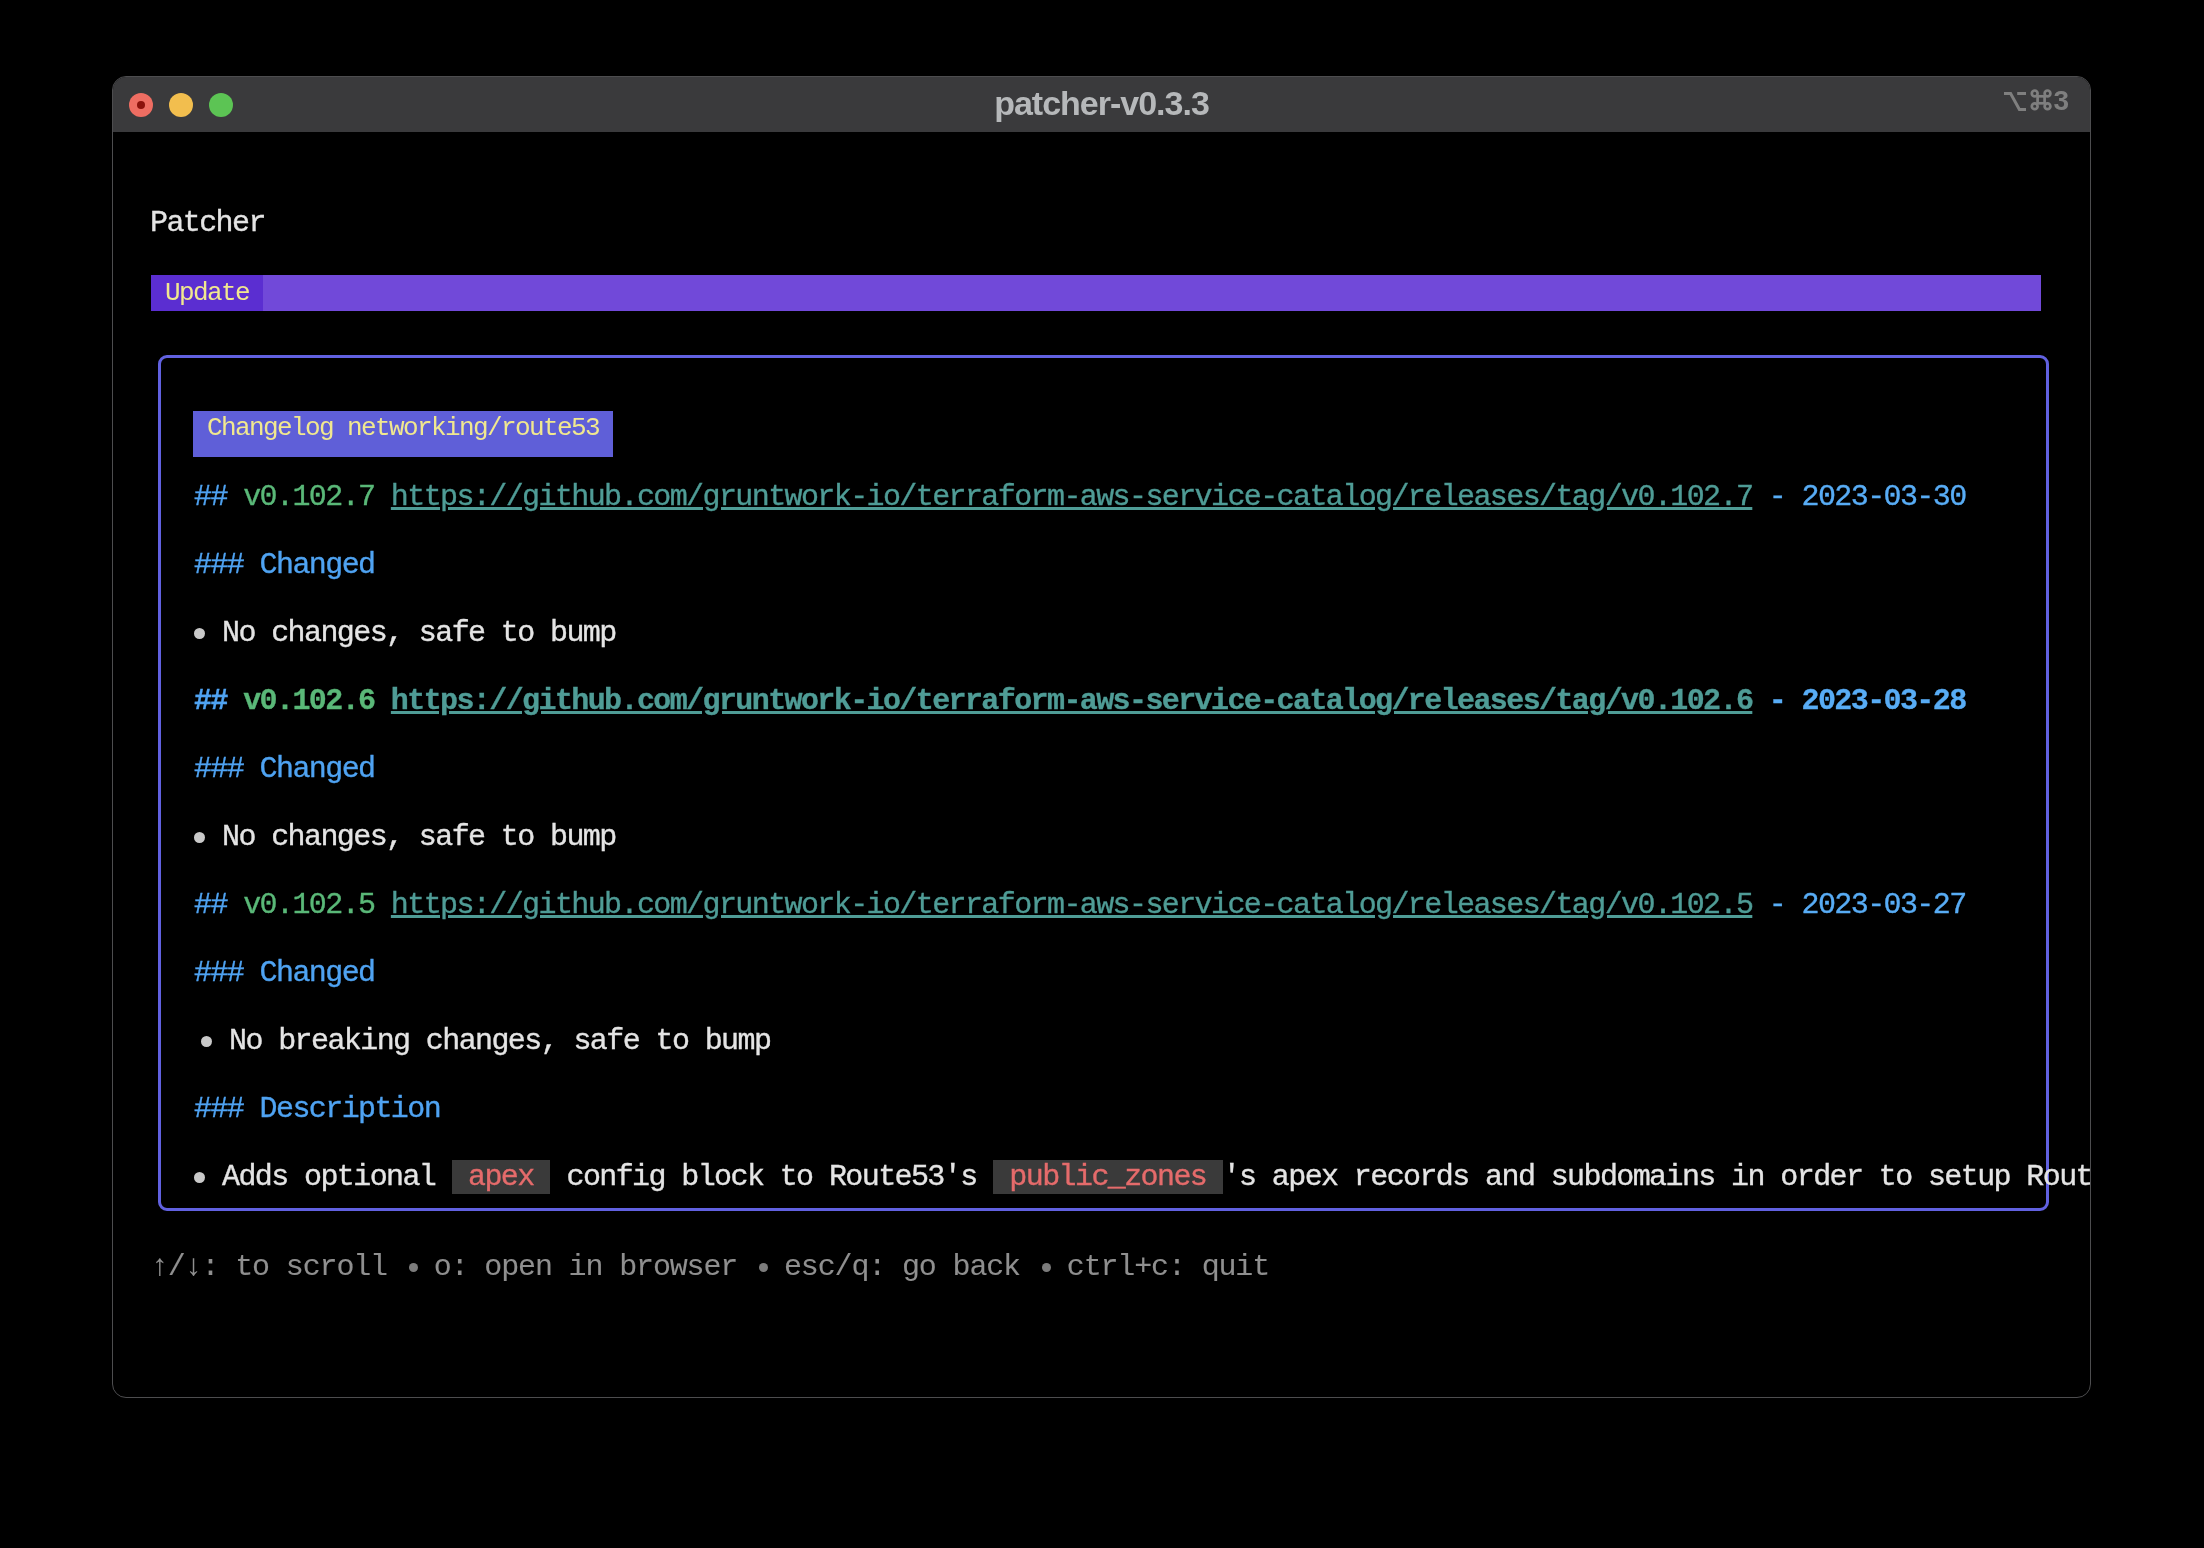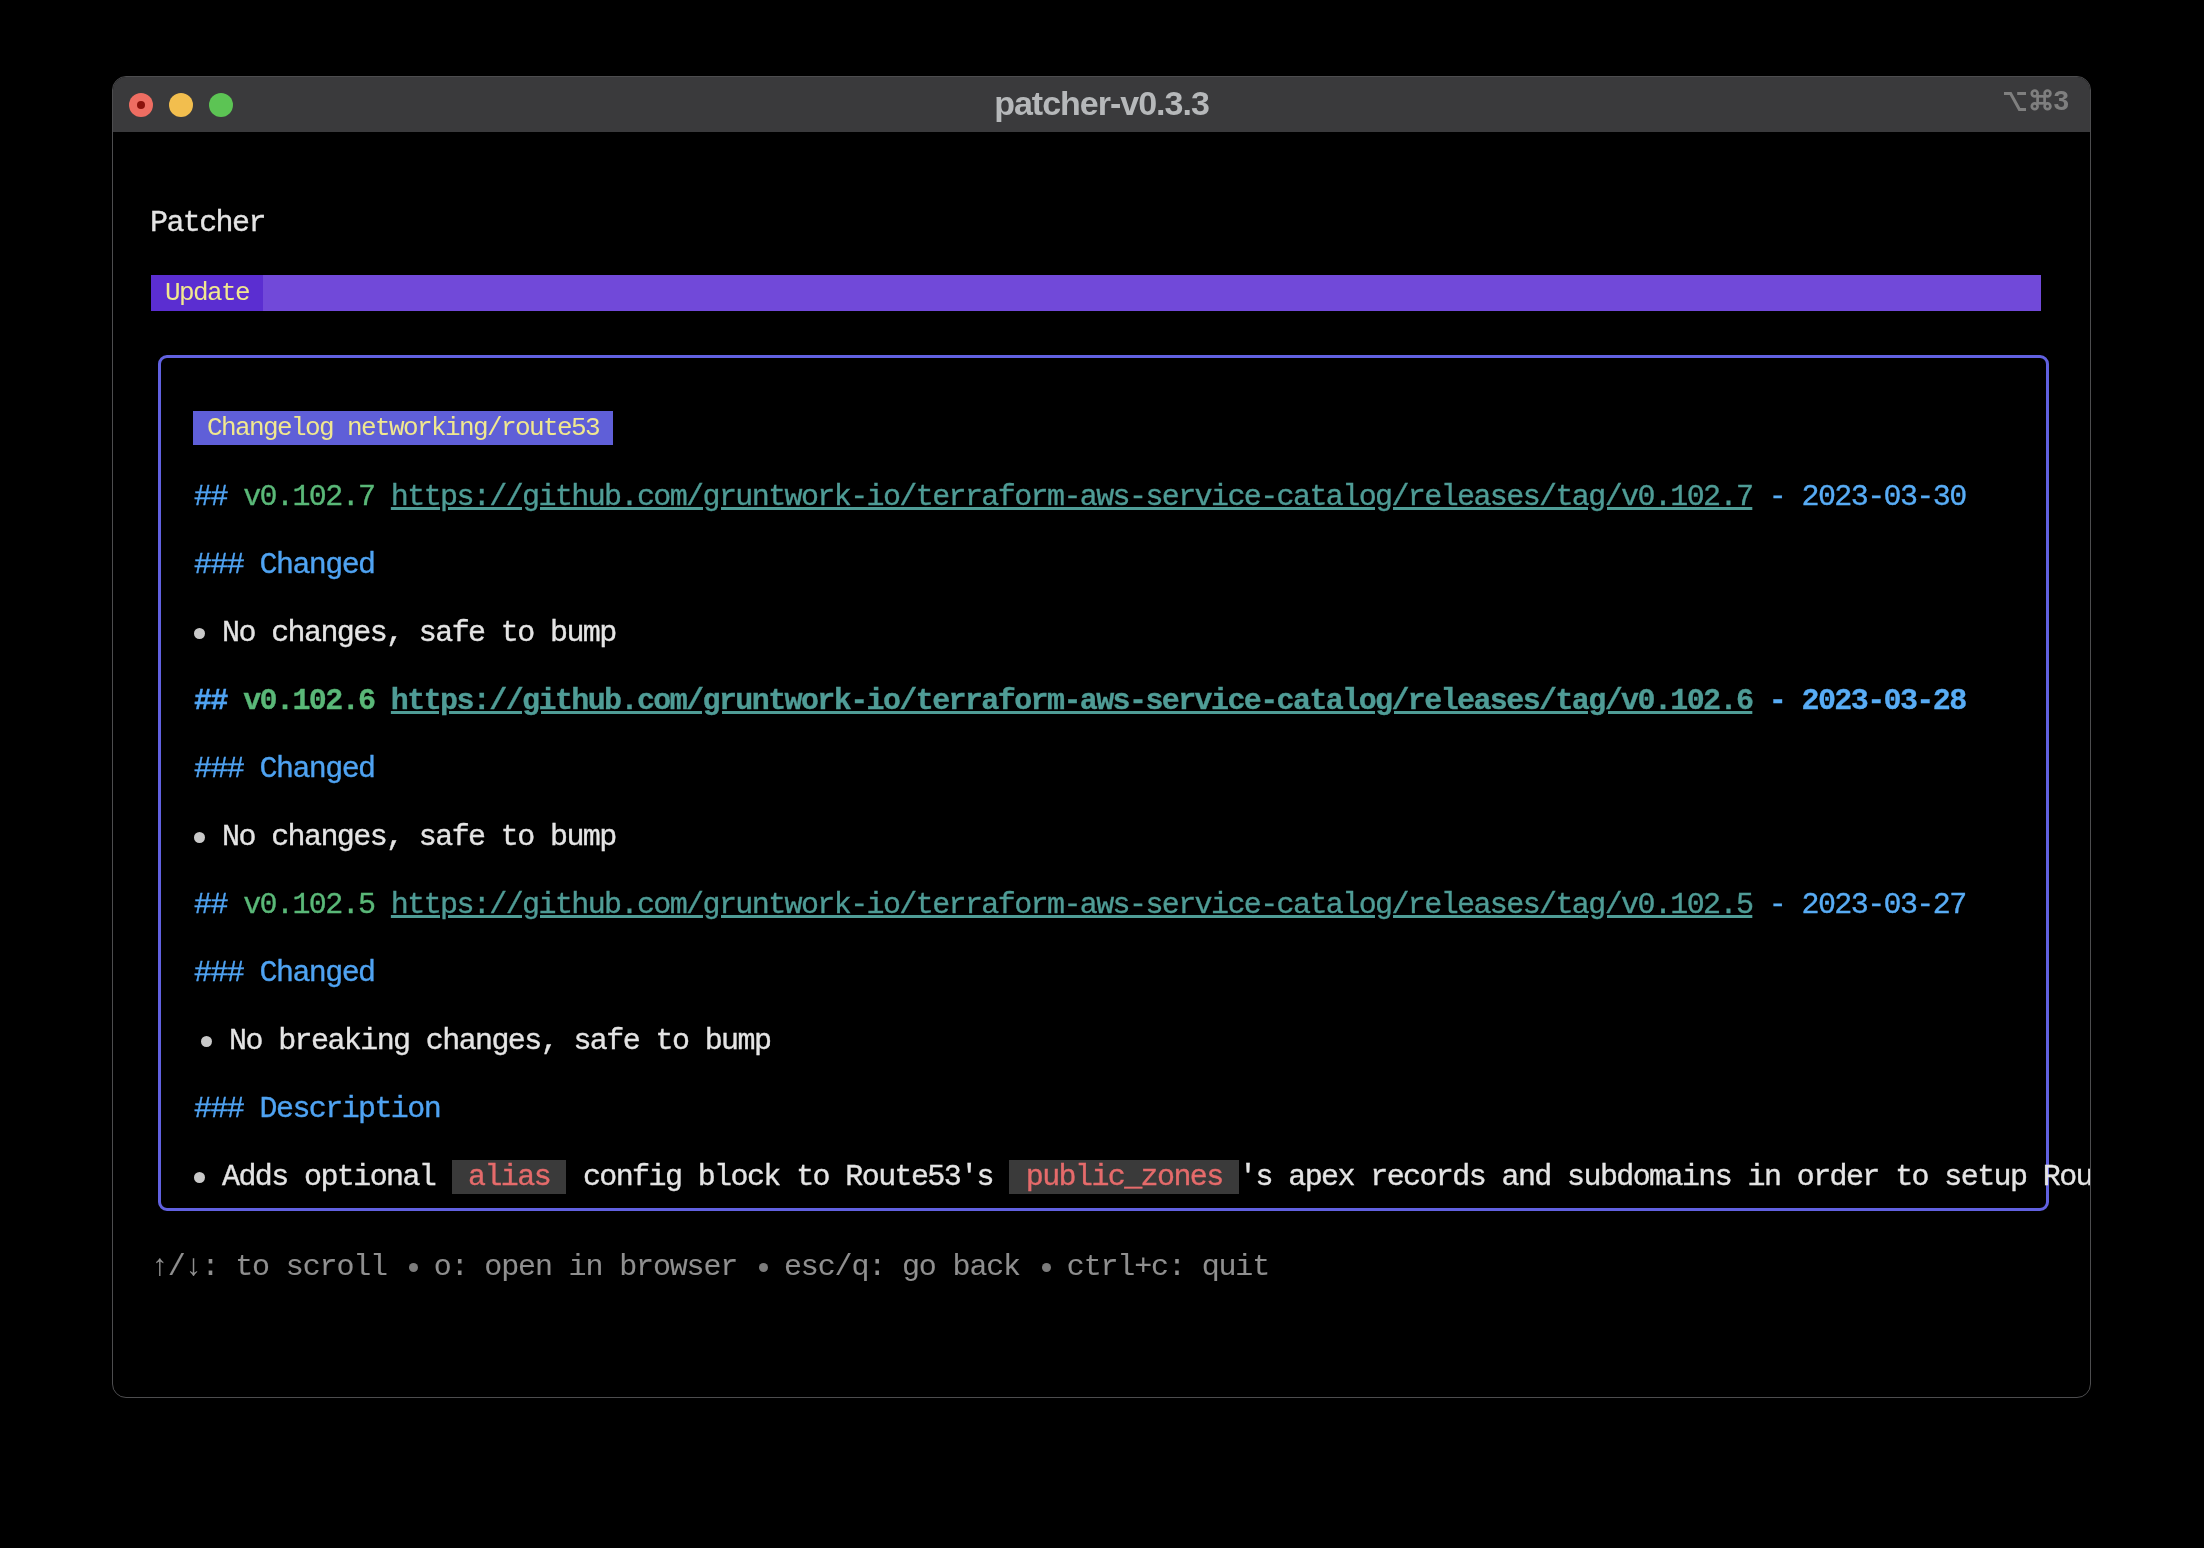"Changelog networking/route53" #badge { height: 34px -> 46px }
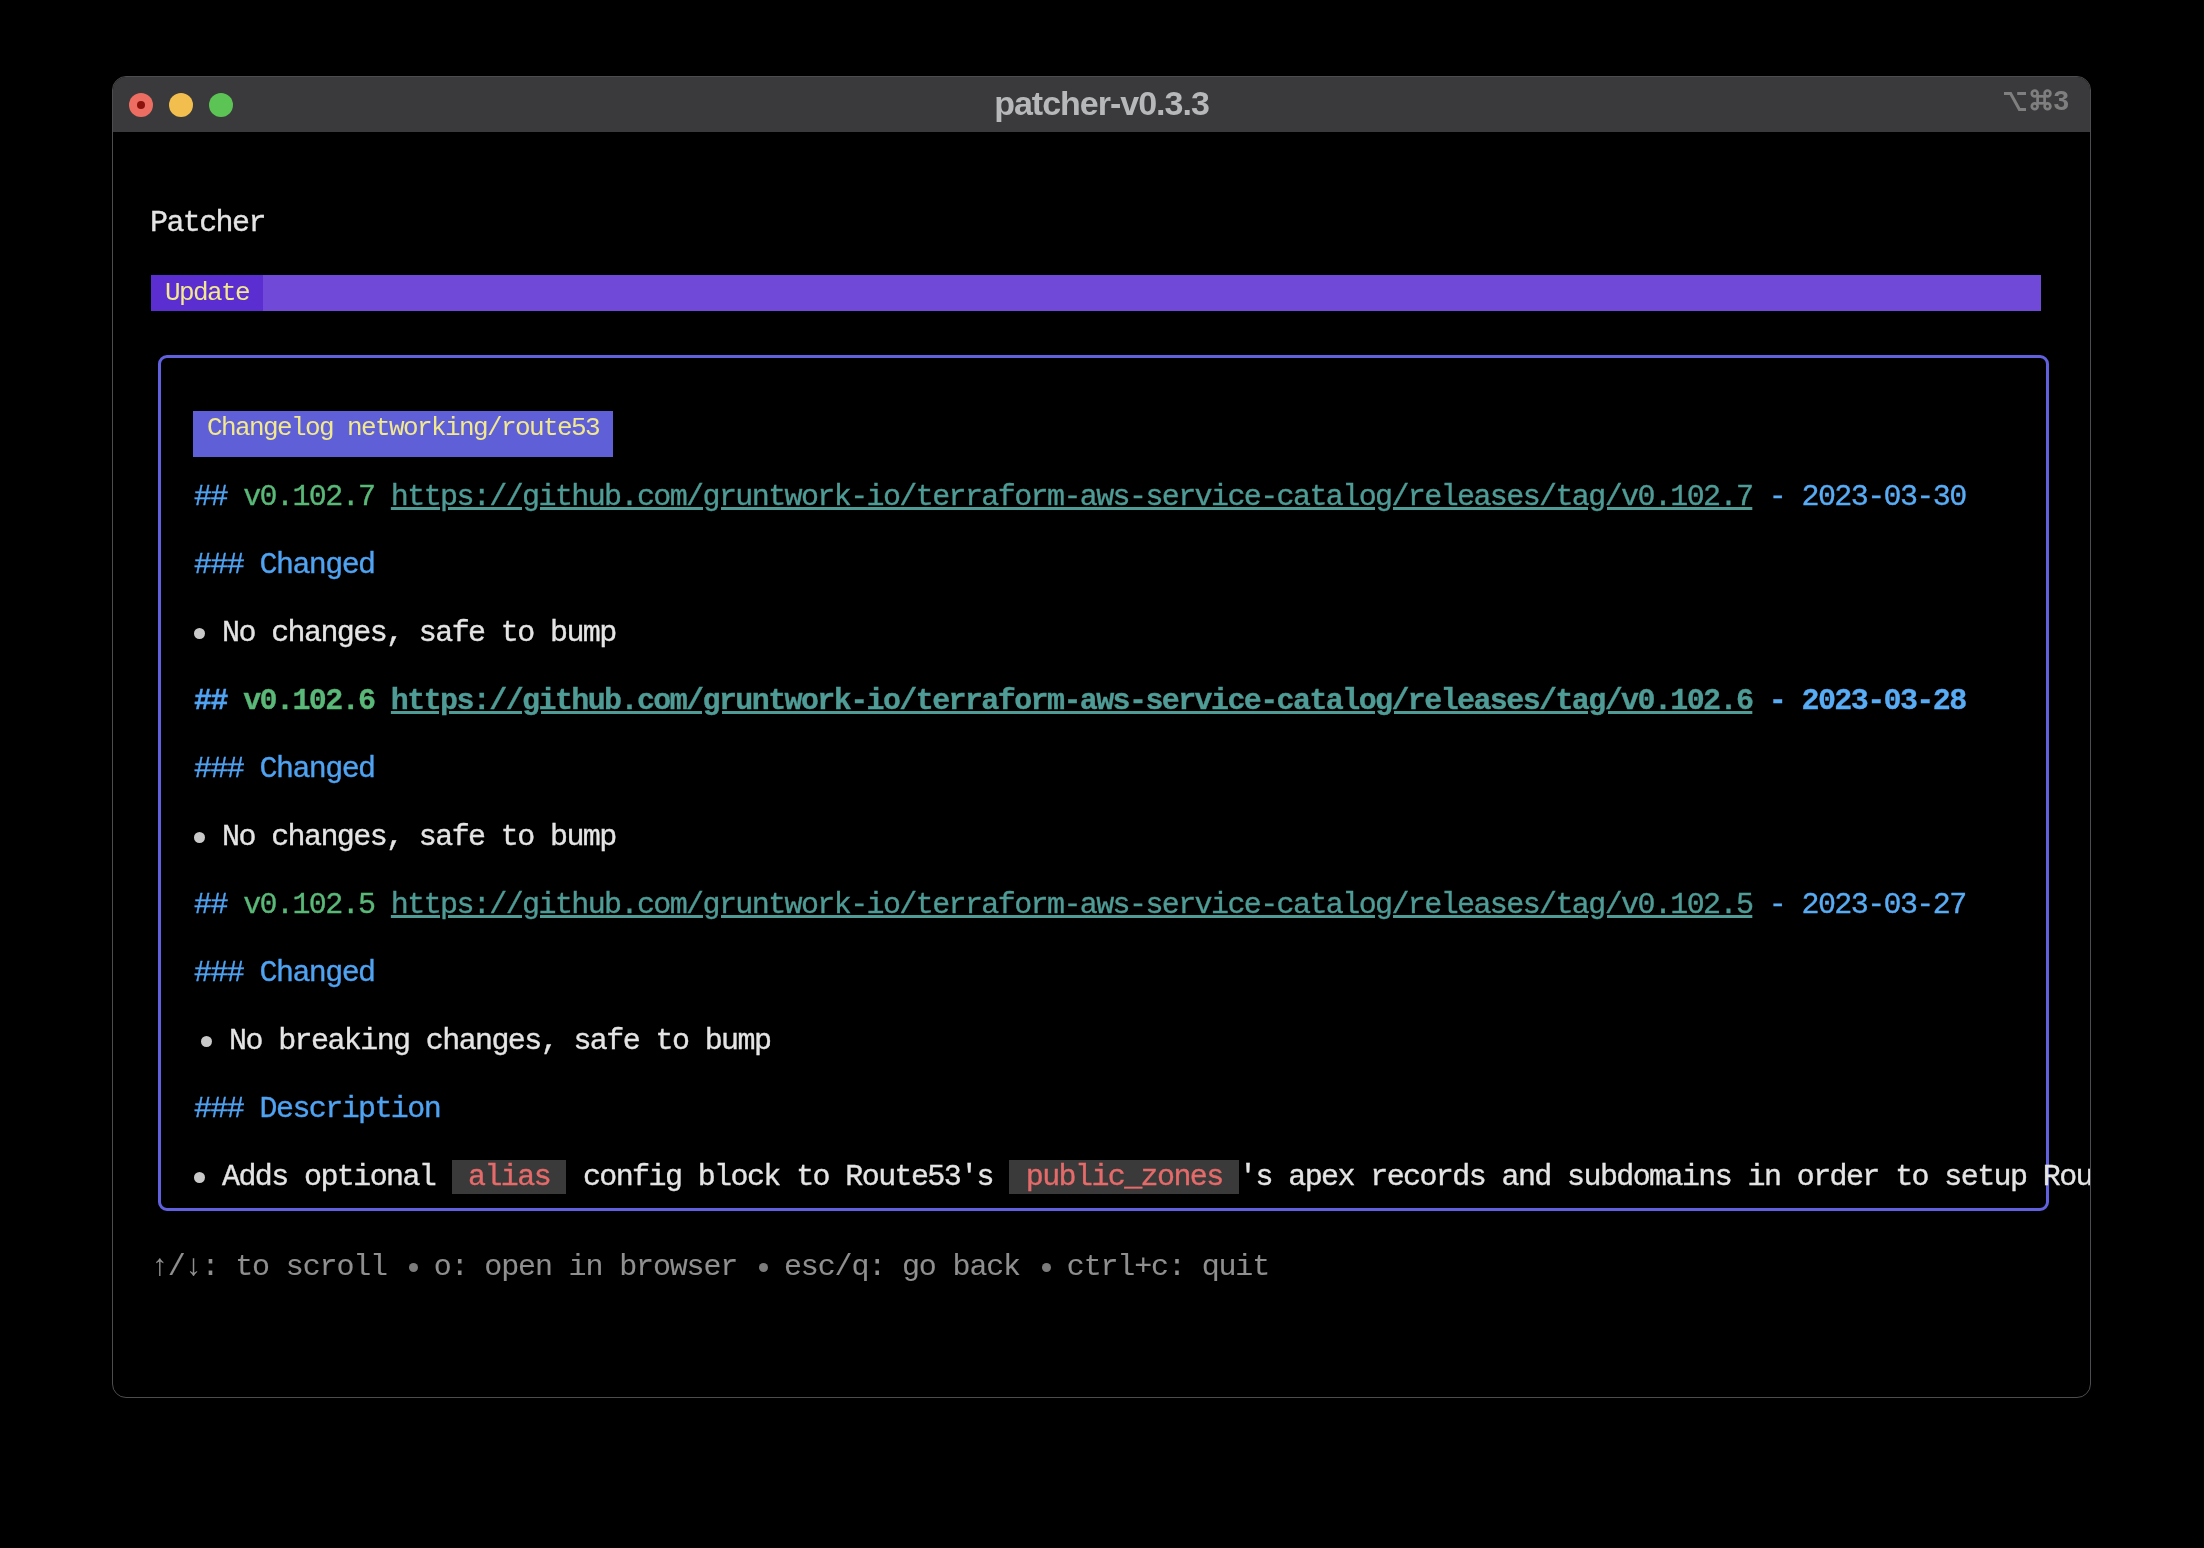"alias" span.code { text: alias -> apex }
